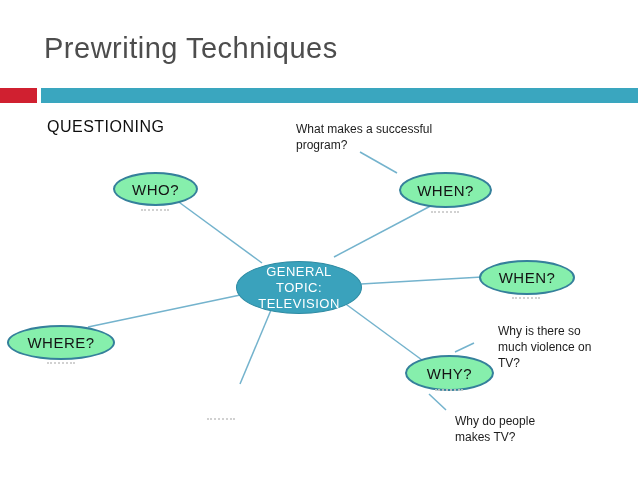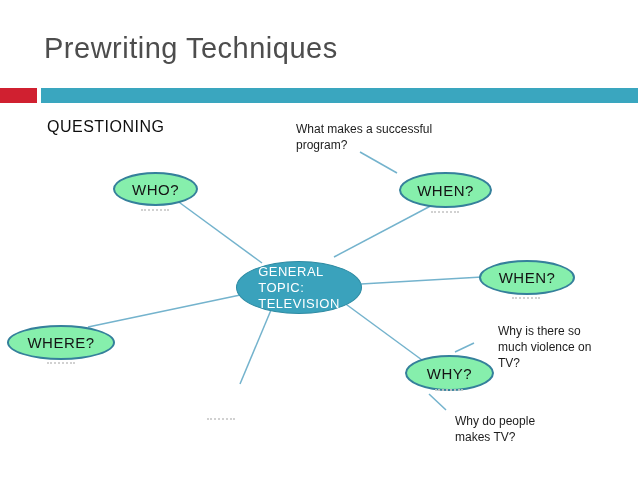"GENERAL" .node-center { text-align: left -> center }
